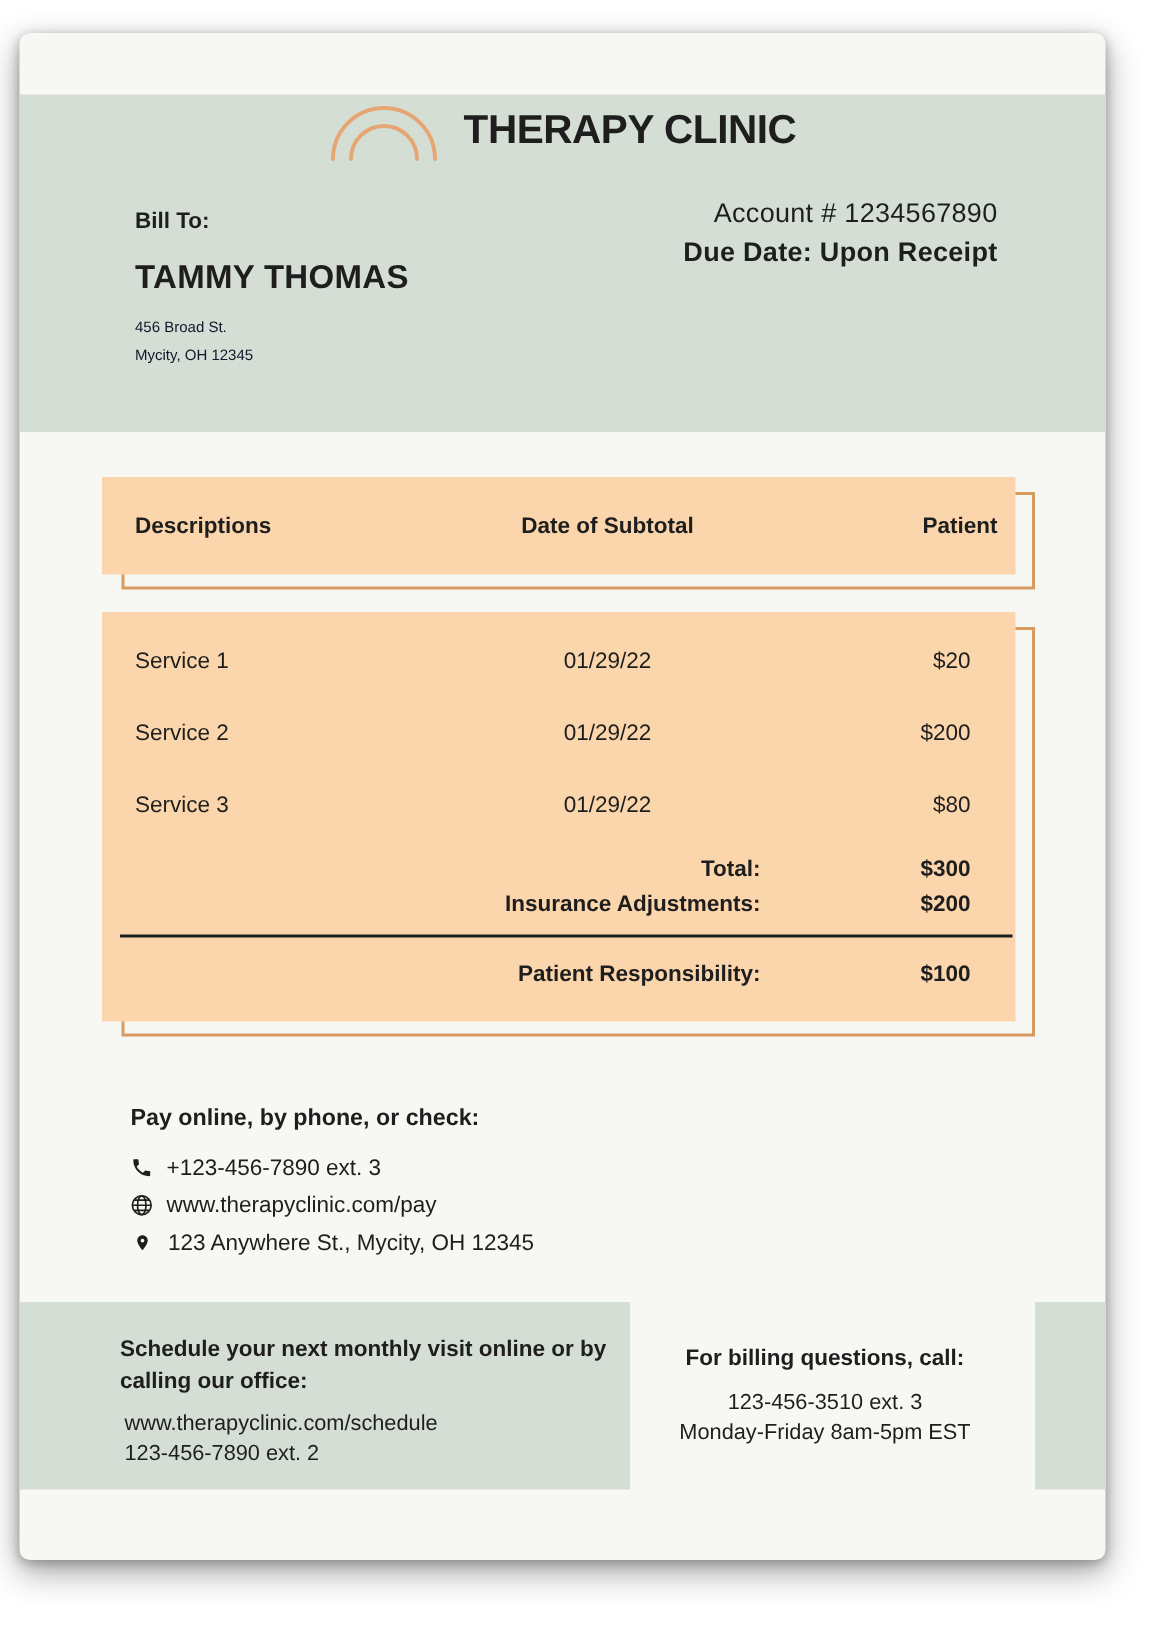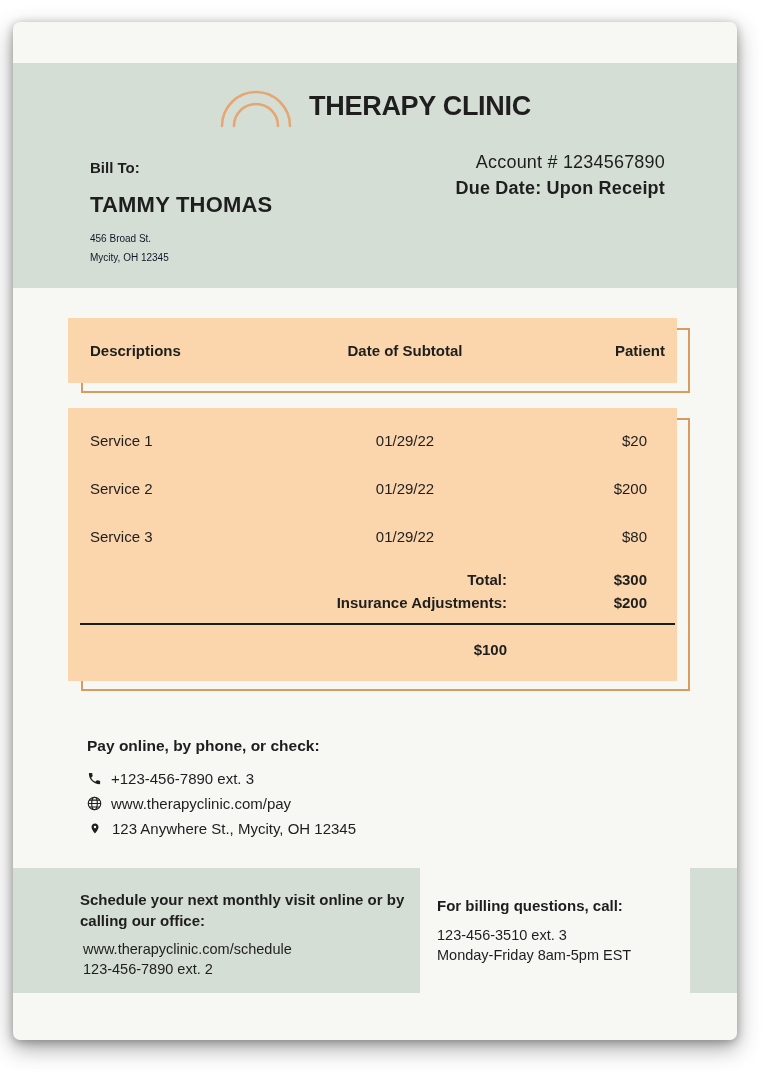"THERAPY CLINIC" .logo-row { margin-top: 20px -> none }
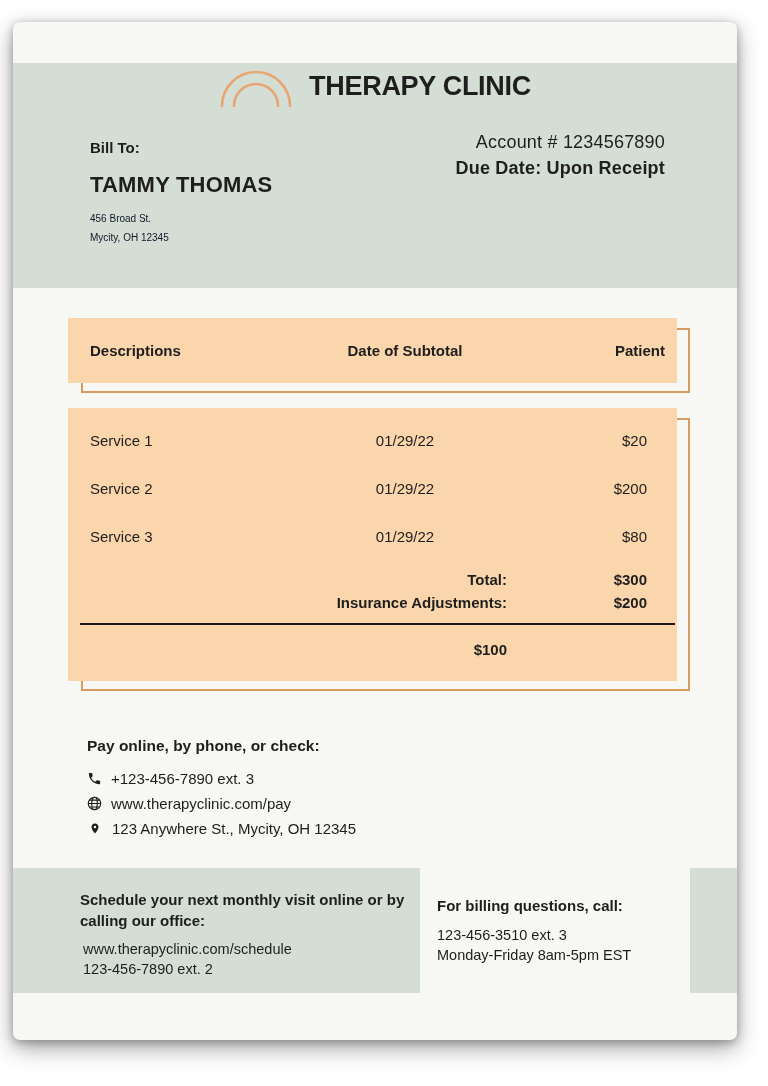"Patient Responsibility:" span { html: none -> <span>Patient Responsibility:</span> }
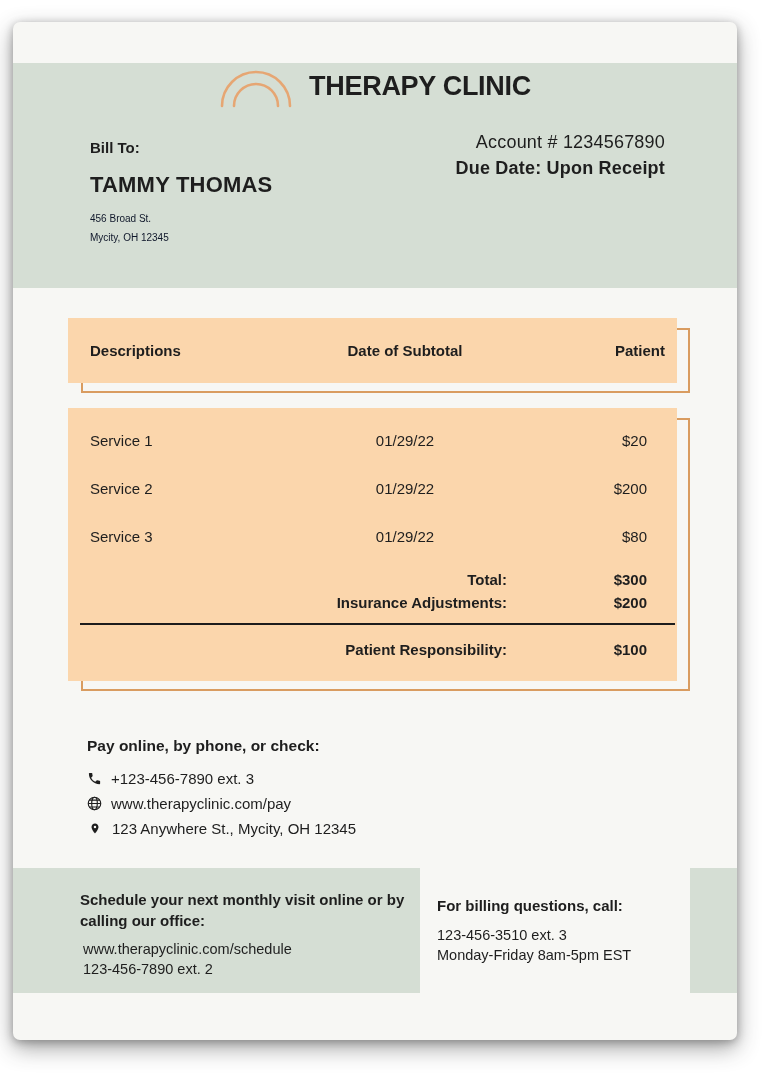"For billing questions, call:" .f-mid { left: 424px -> 412px; text-align: none -> center }
